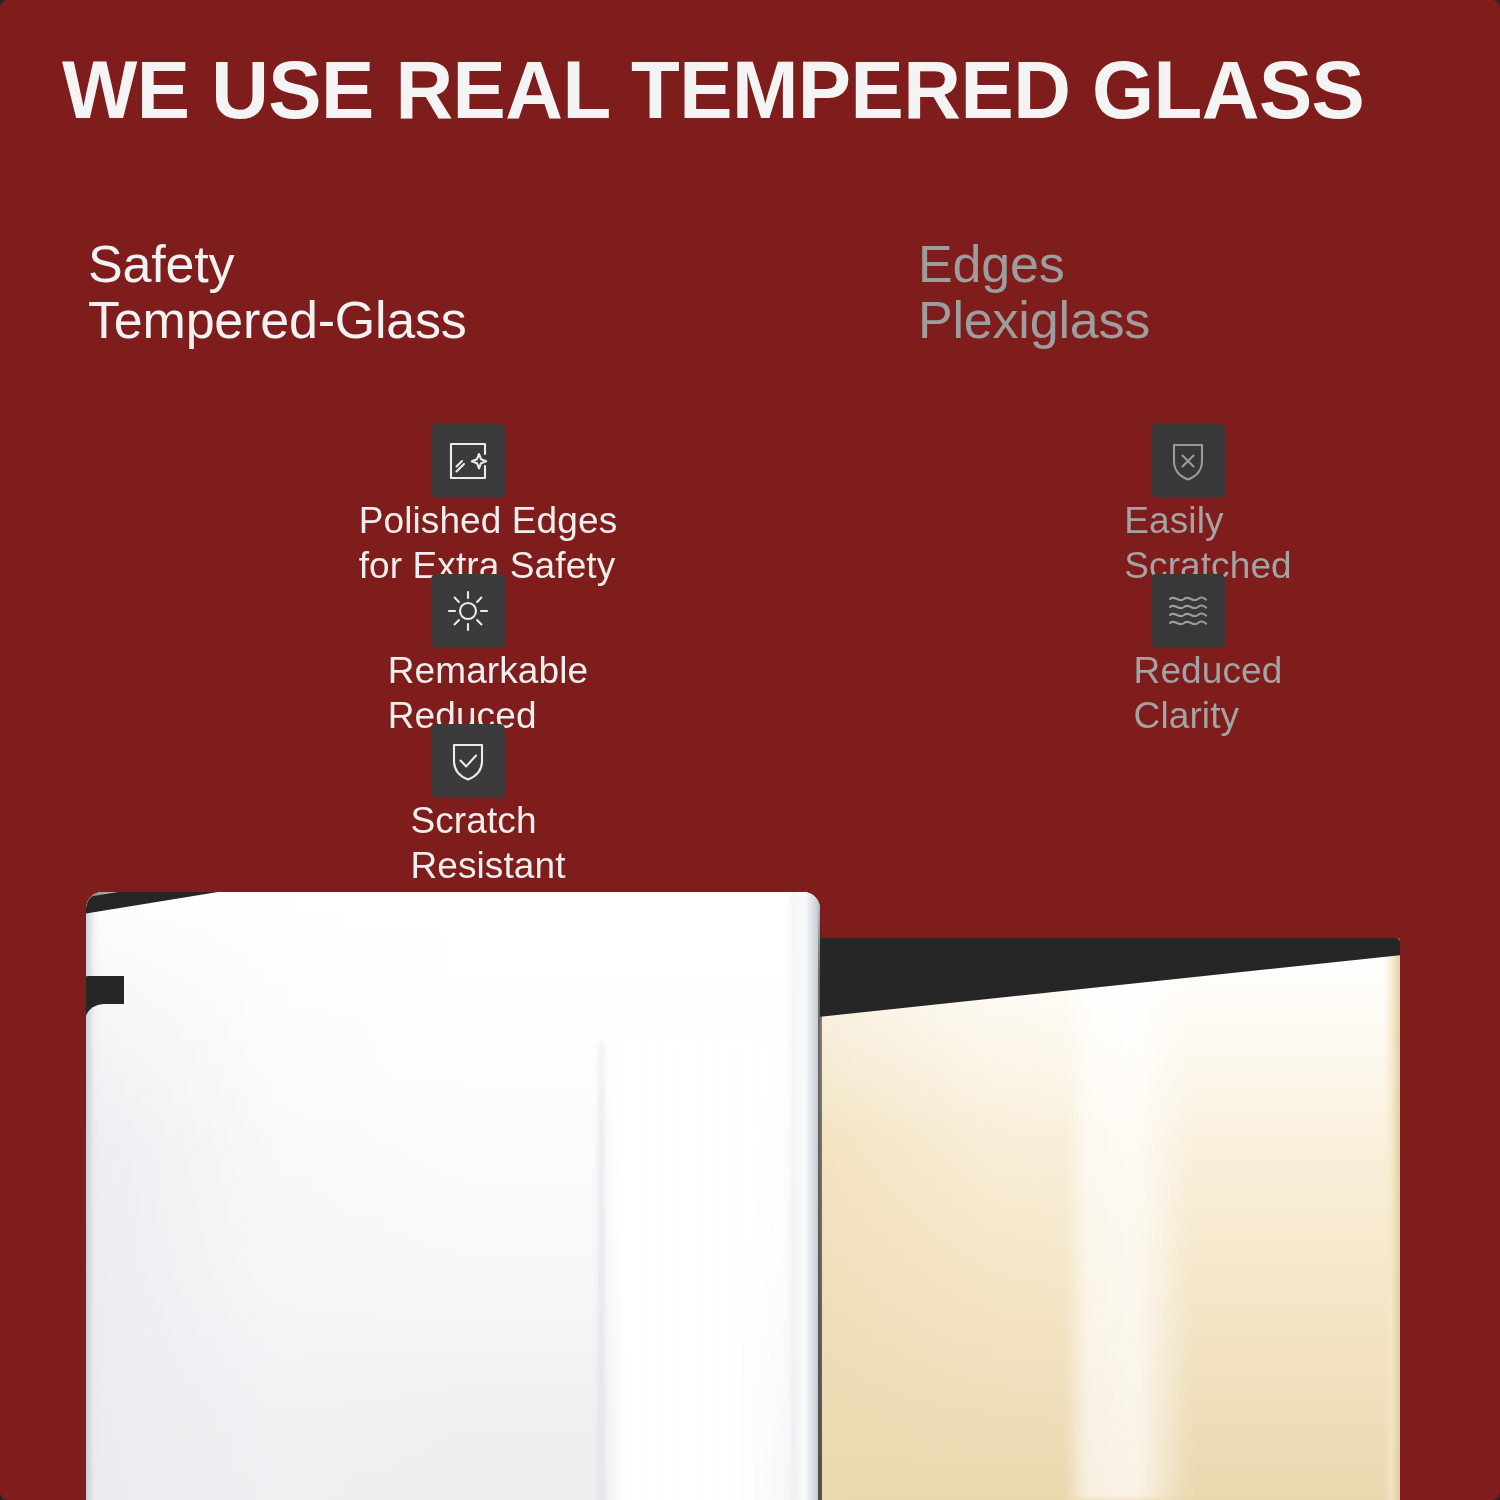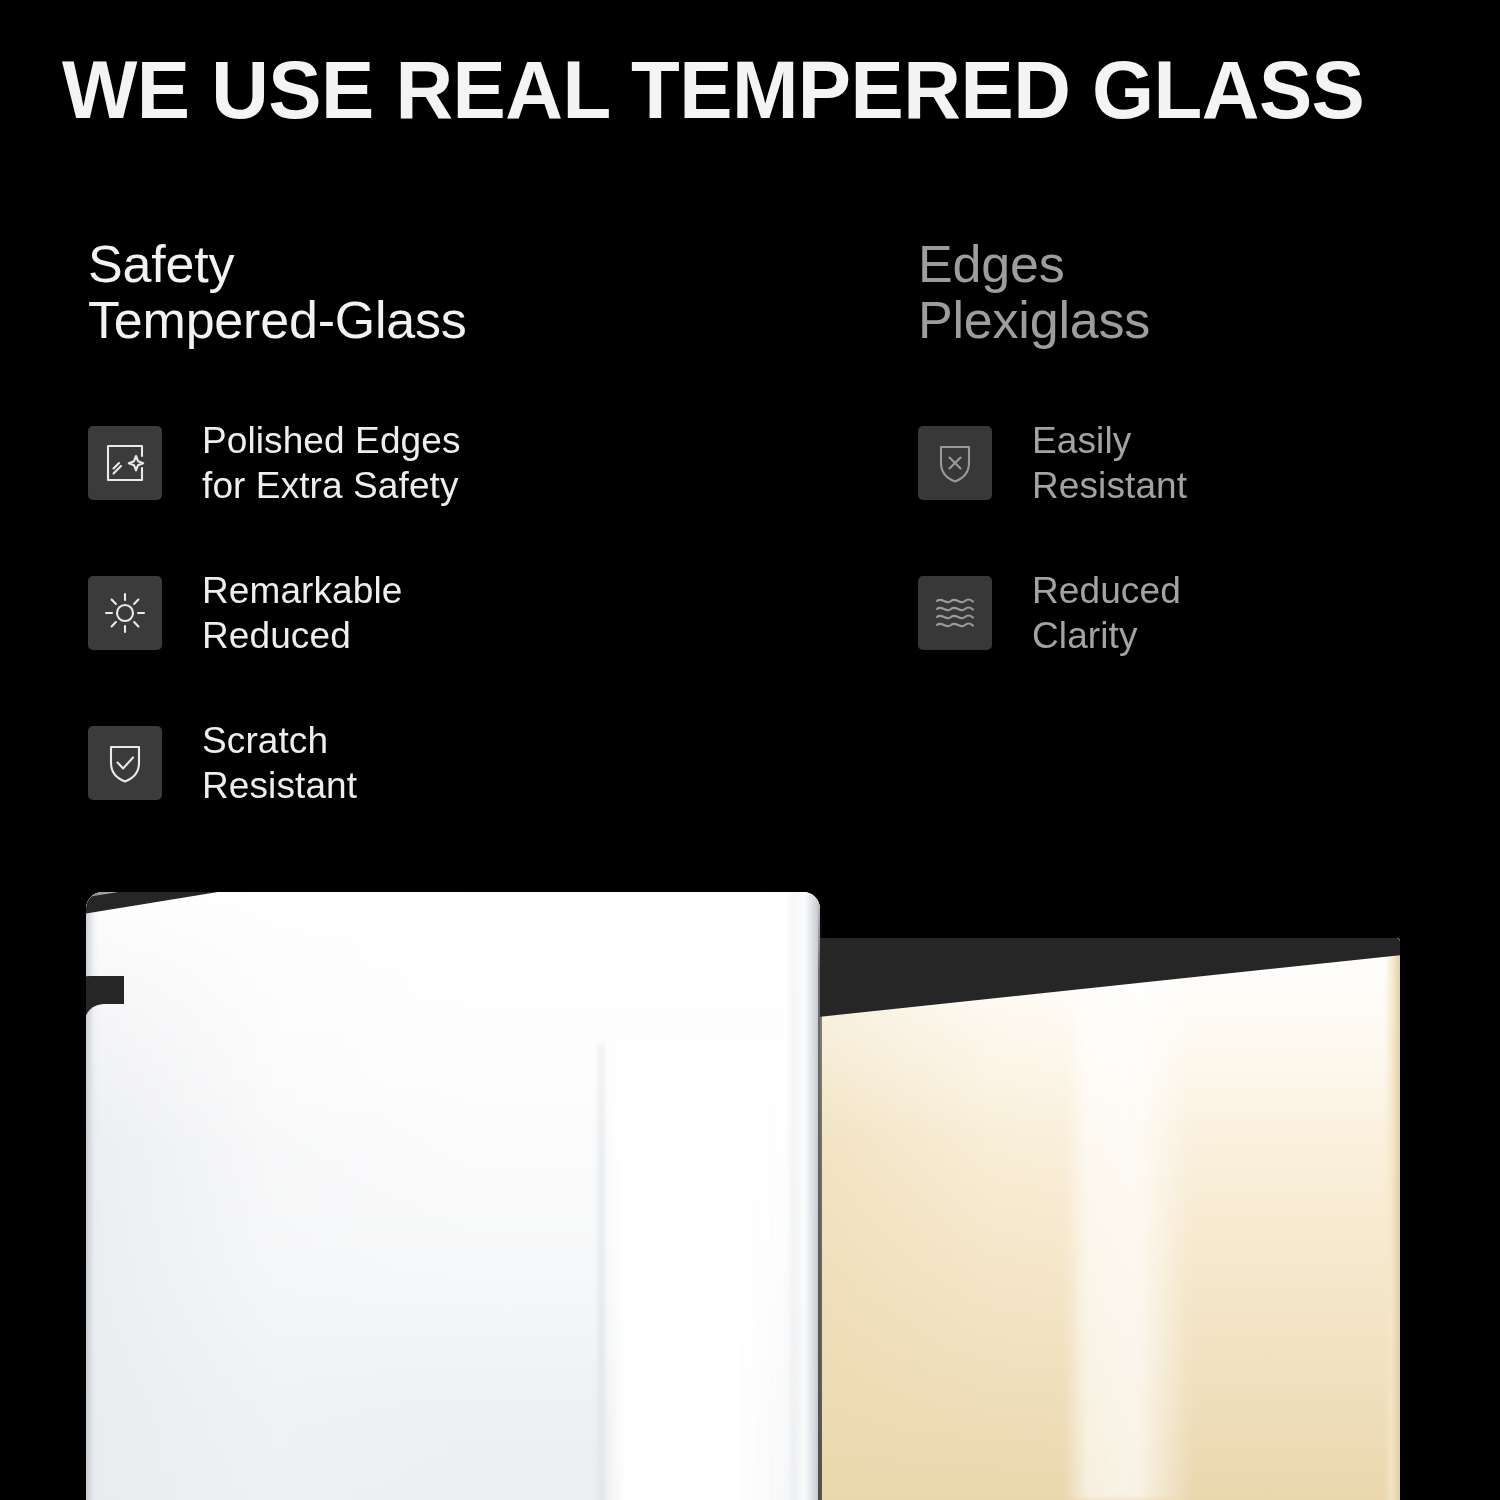"WE USE REAL TEMPERED GLASS" .stage { background: #000000 -> #7f1d1d; border-radius: none -> 8px }
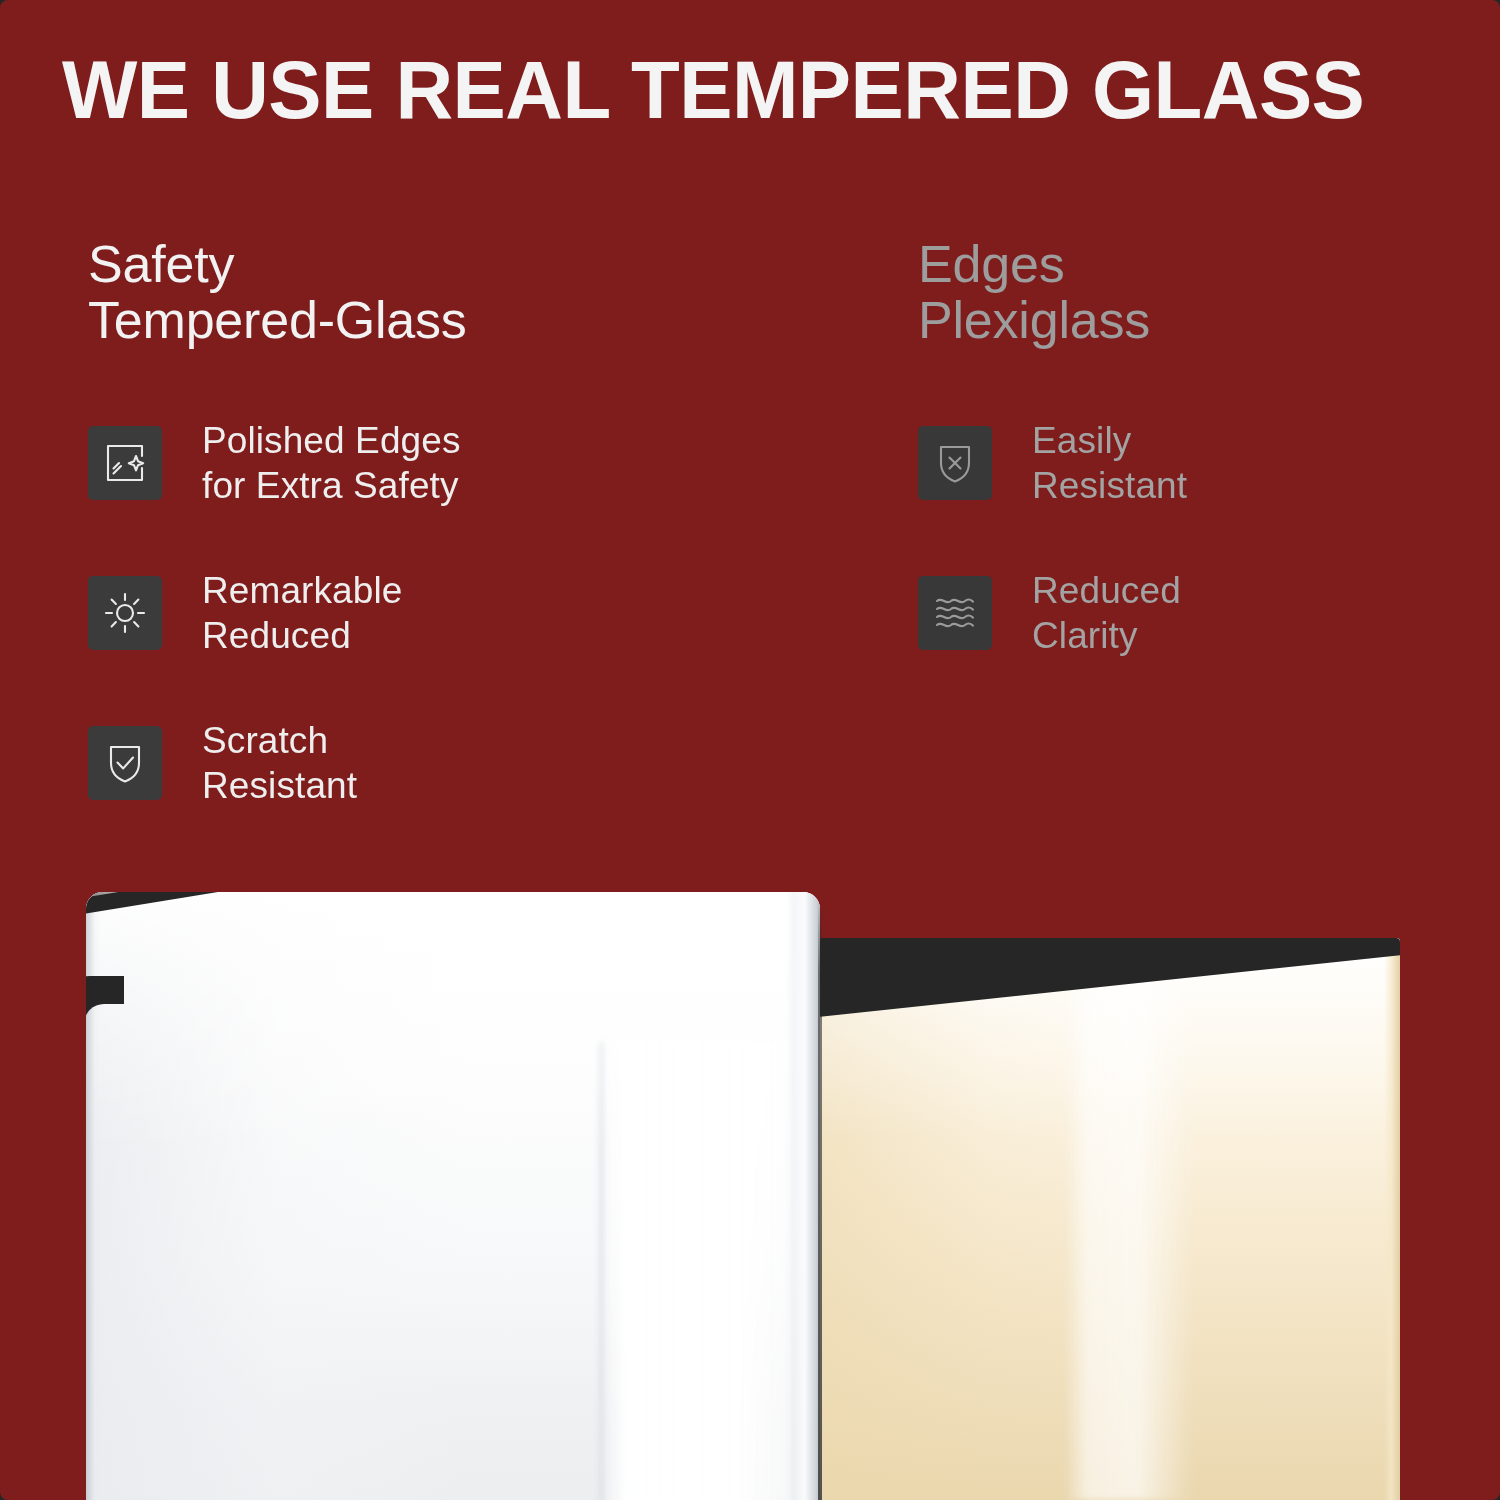"Polished Edges" .feature { flex-direction: none -> column }
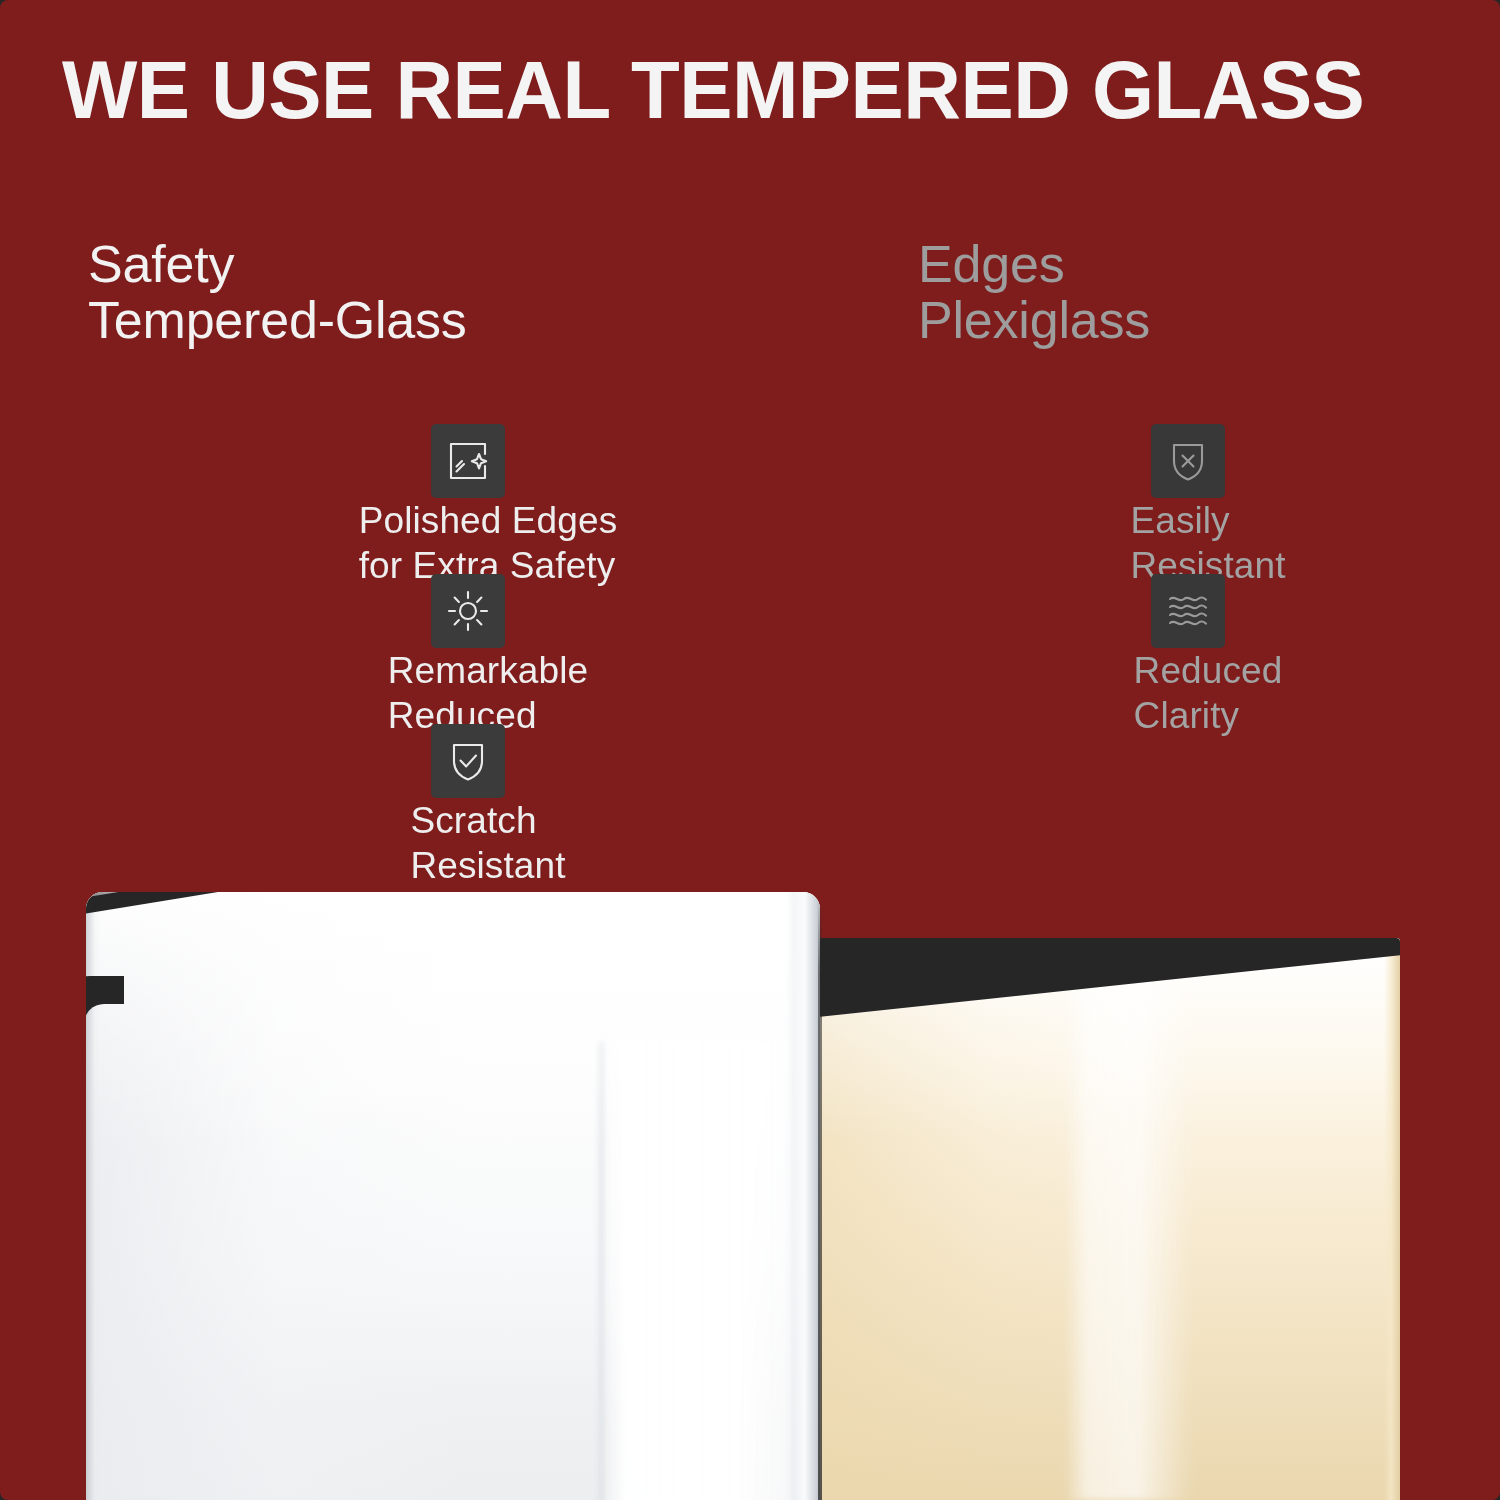"Easily" div.feature-label { text: Resistant -> Scratched }
